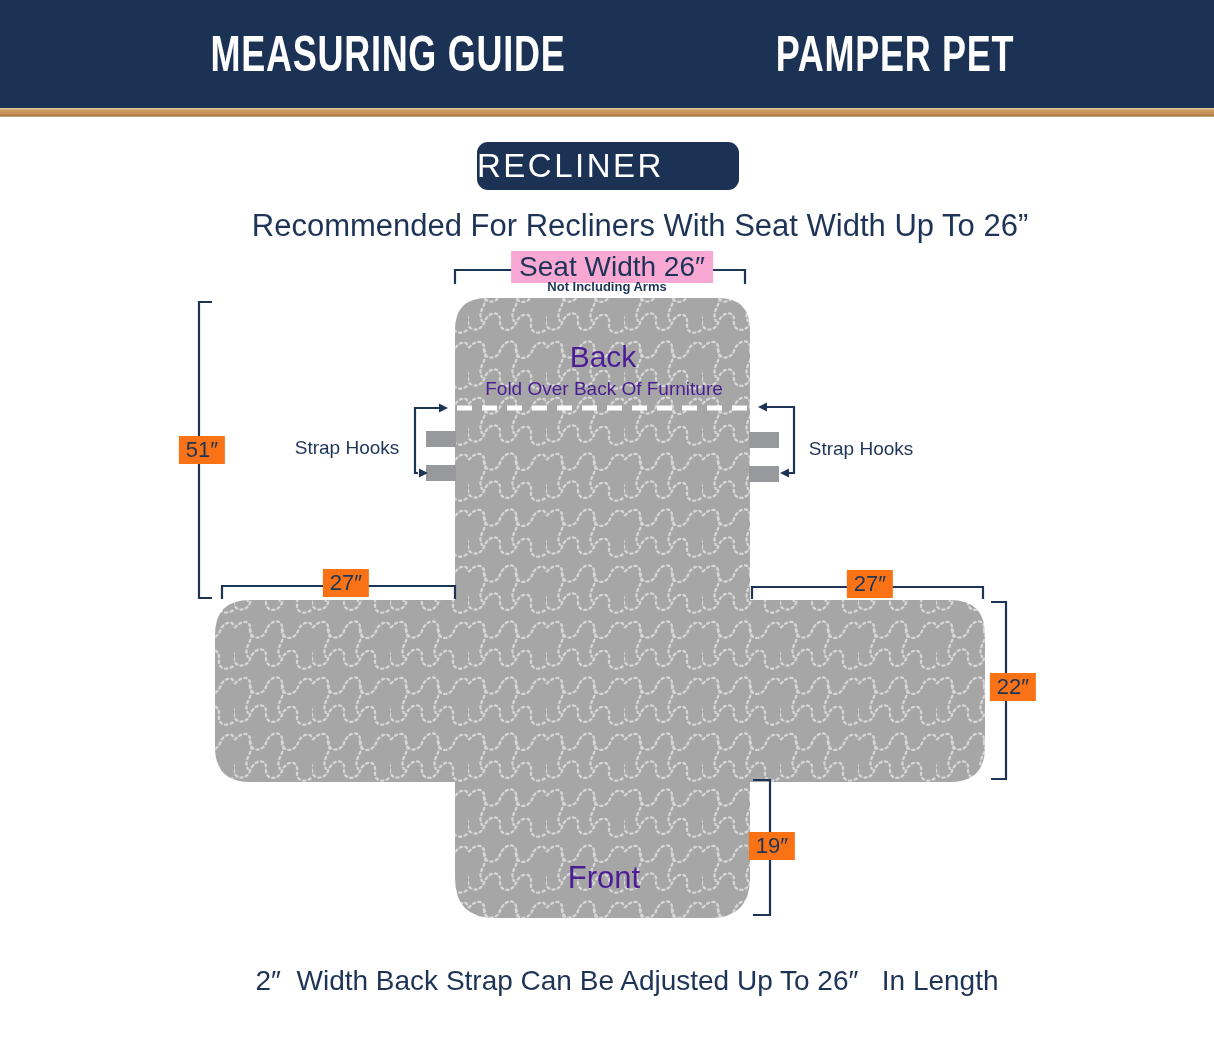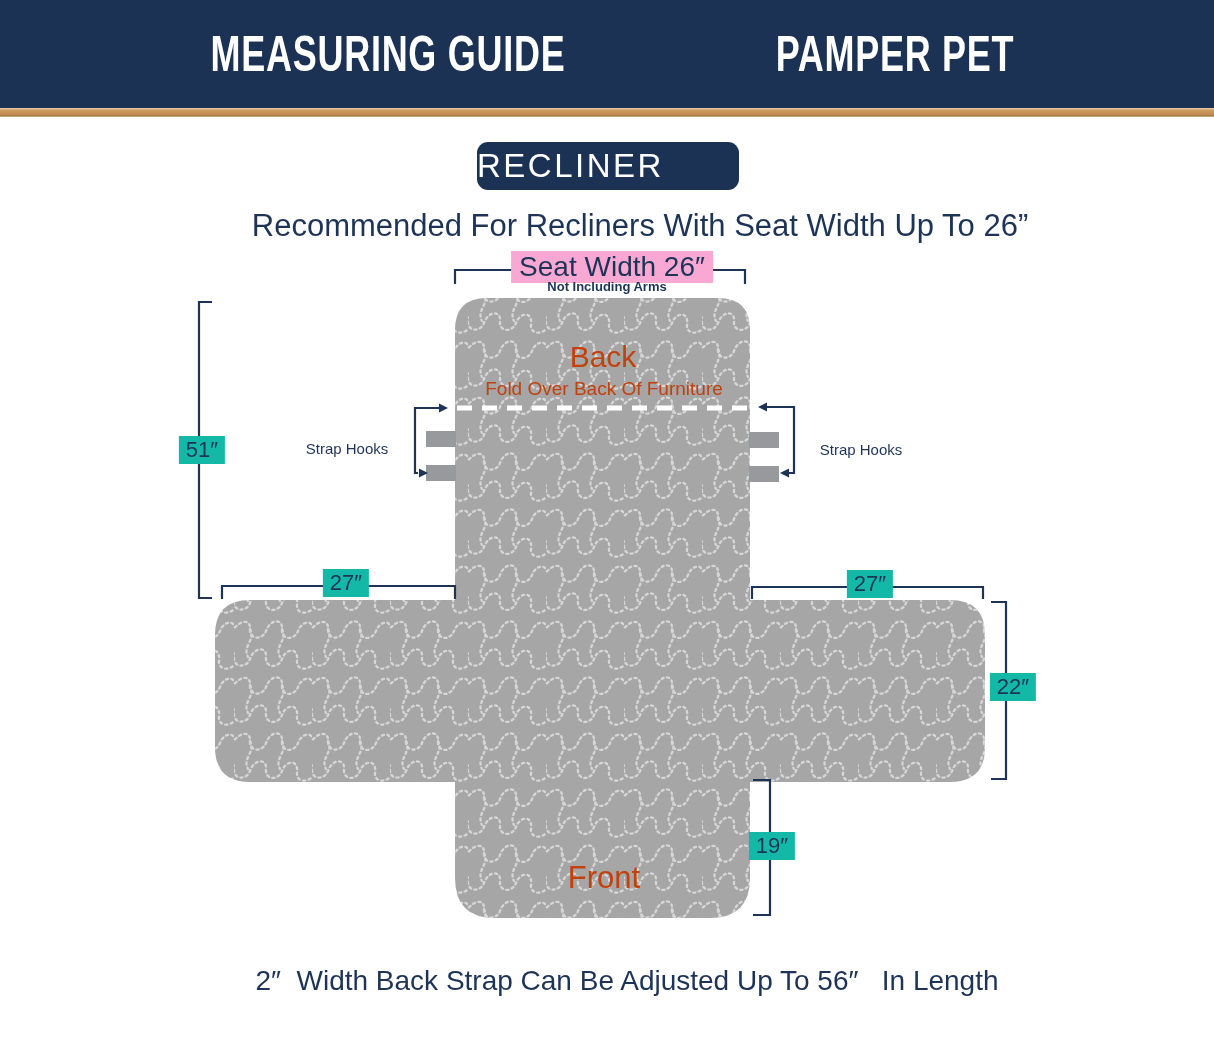"Back" .fab { color: #c2410c -> #4c1d95 }
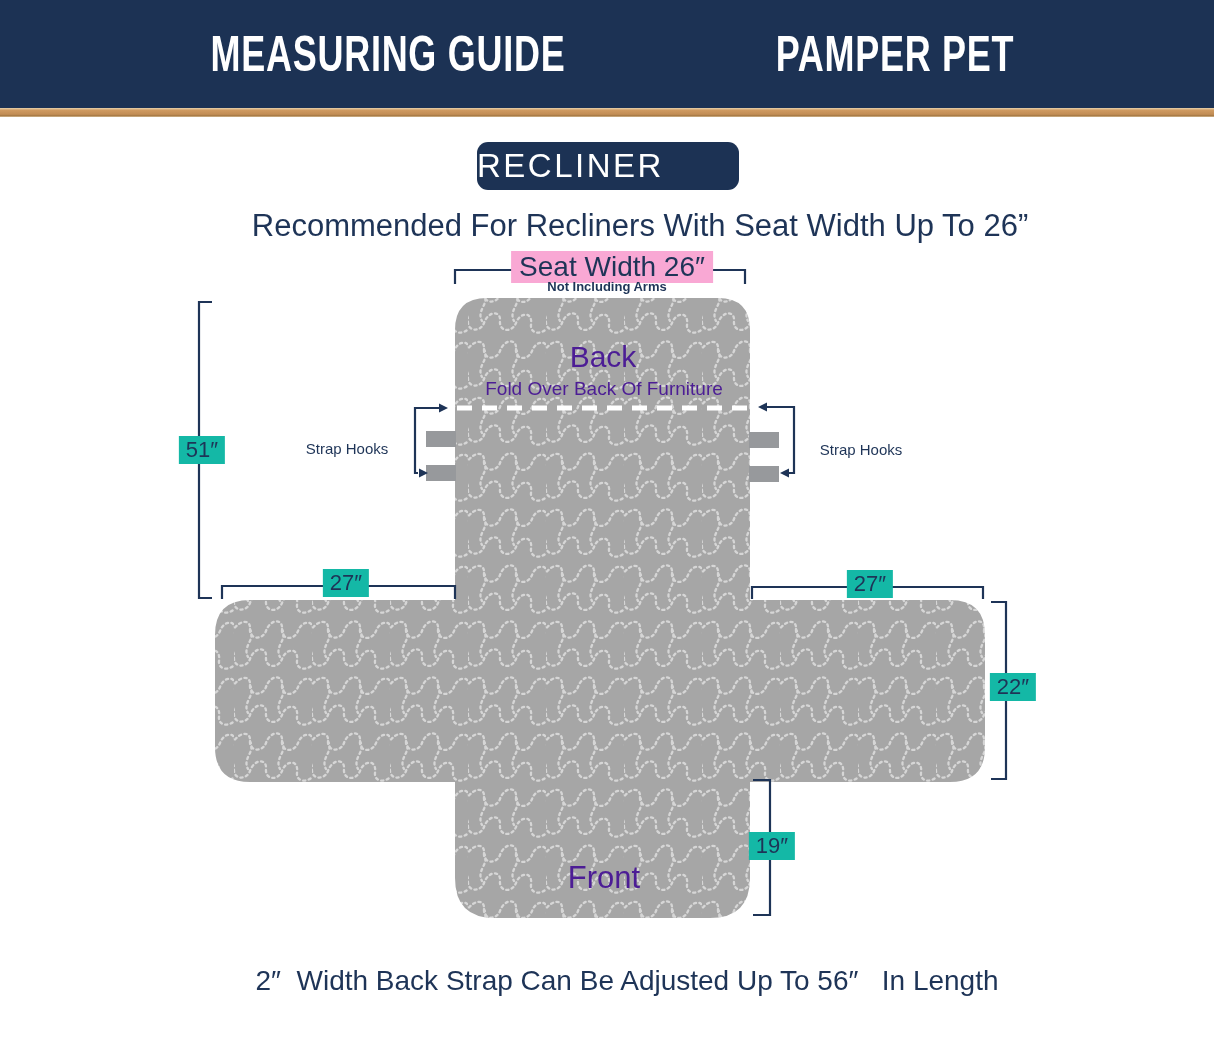"51″" .dim { background: #14b8a6 -> #f97316 }
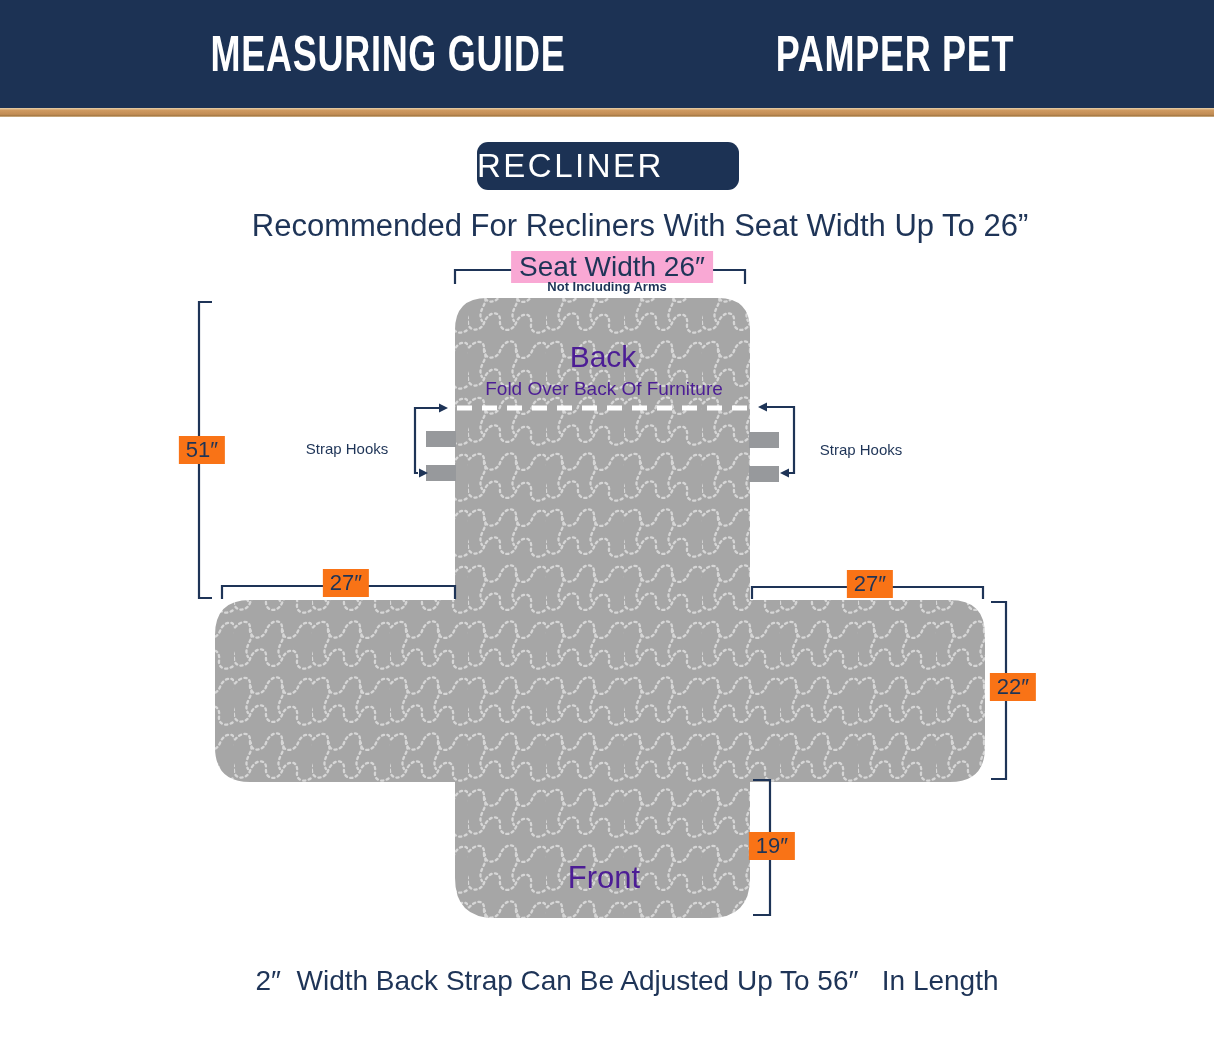"Strap Hooks" .strap { font-size: 15px -> 19px }
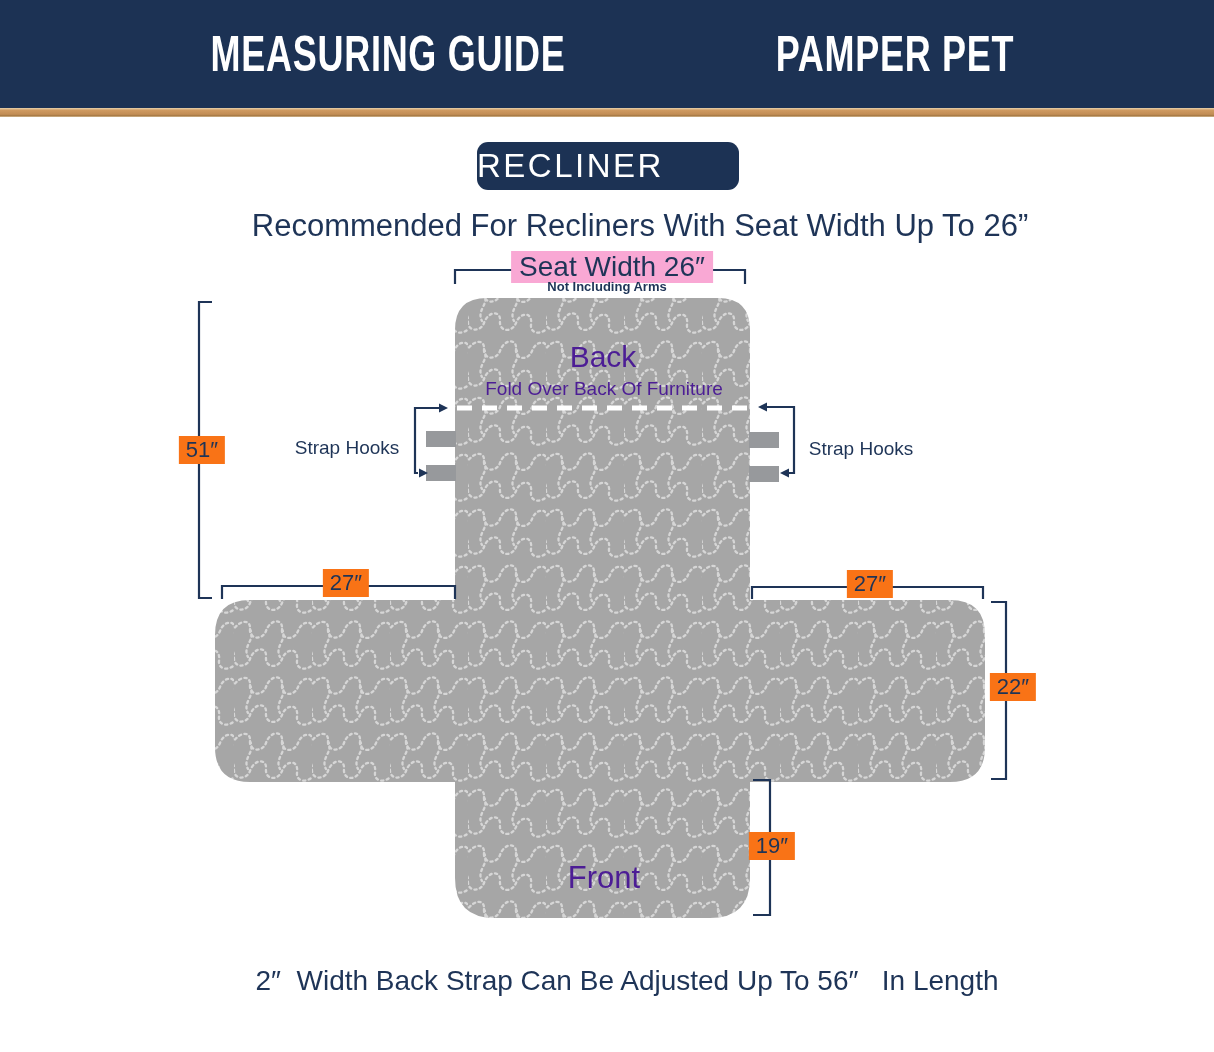"2″ Width Back Strap Can" div.footnote { text: 56 -> 26 }
